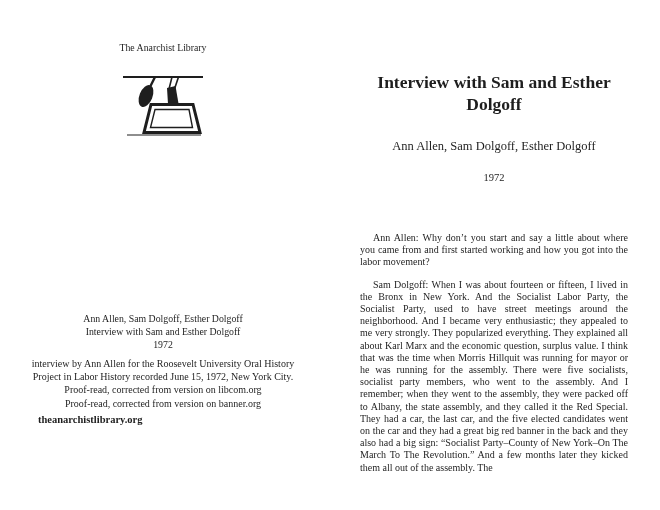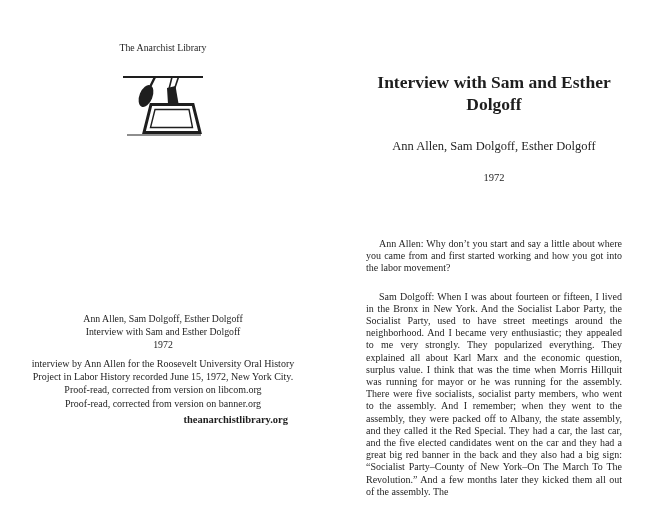"Ann Allen: Why don’t you" .rp-body p { margin: 16px -> 10px }
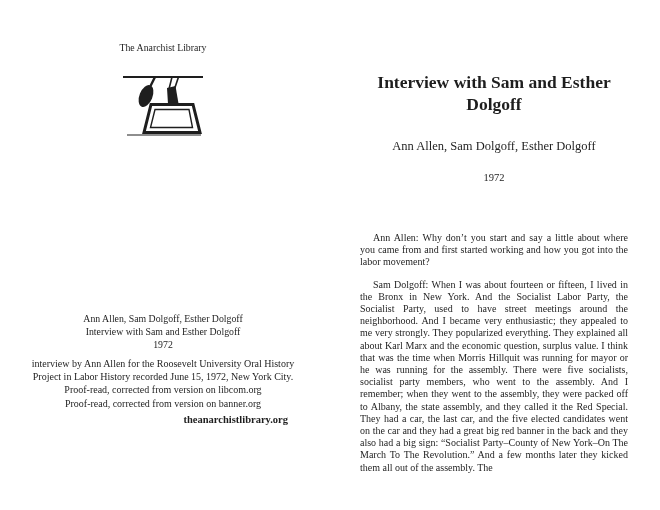"theanarchistlibrary.org" .lp-site { text-align: right -> left }
